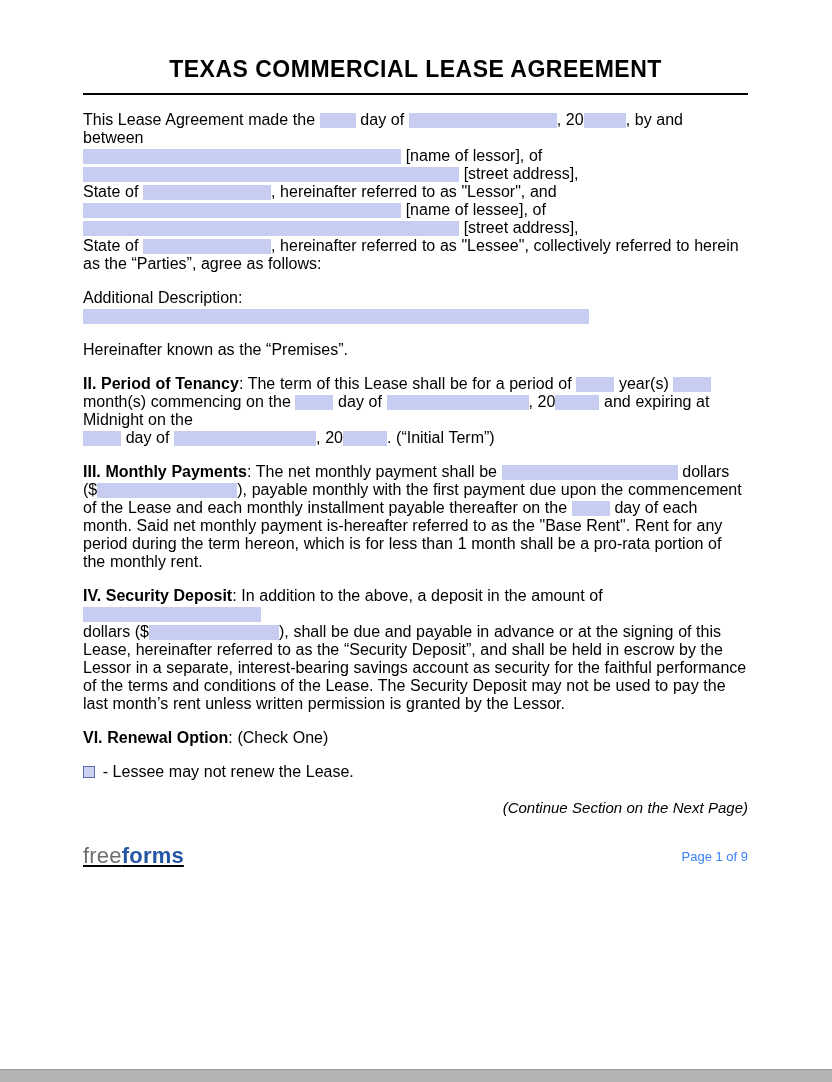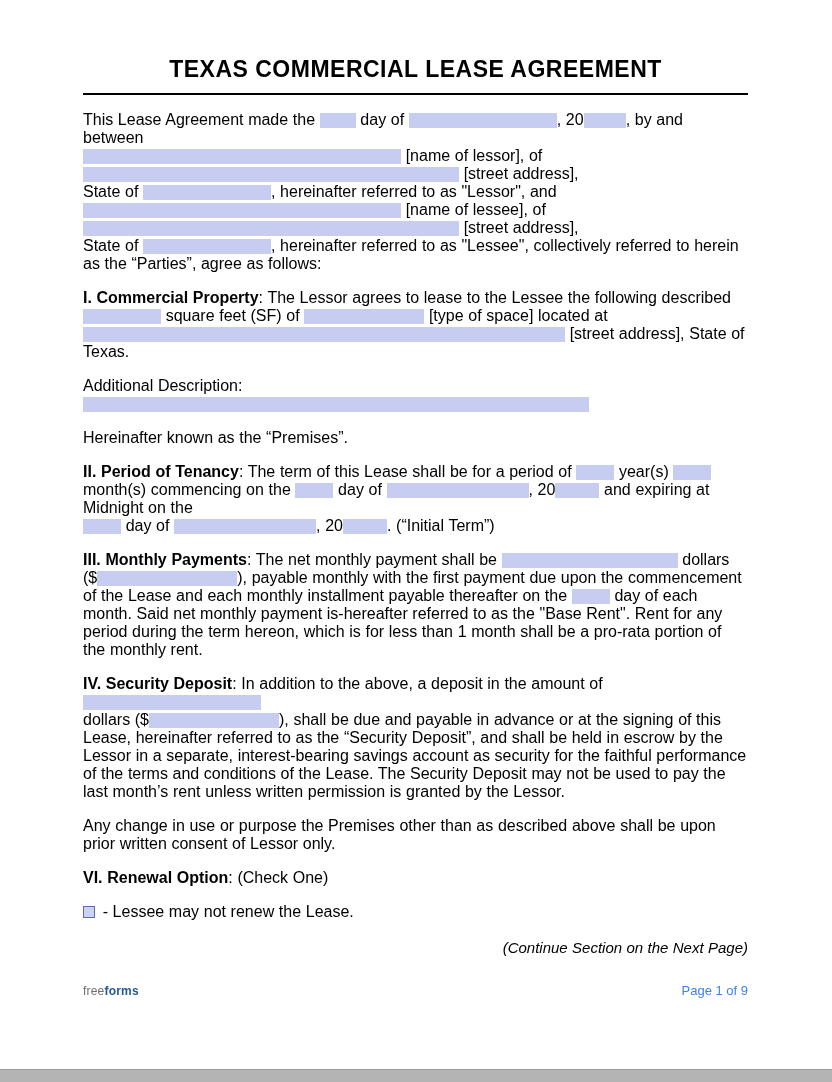"I. Commercial Property: The Lessor" p.para { html: <p><b>I. Commercial Property</b>: The Lessor agrees to lease to the Lessee the following described<br><span></span> square feet (SF) of <span></span> [type of space] located at<br><span></span> [street address], State of<br>Texas.</p> -> none }
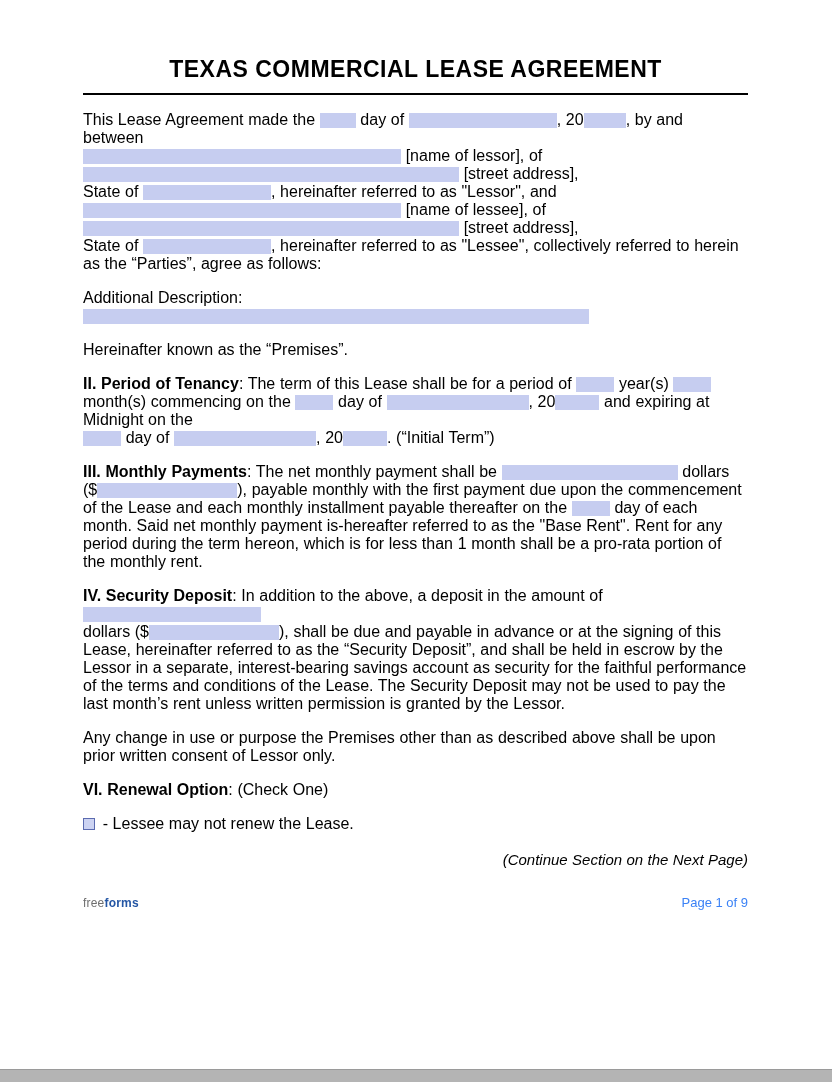"Any change in use or" p.para { html: <p>Any change in use or purpose the Premises other than as described above shall be upon prior written consent of Lessor only.</p> -> none }
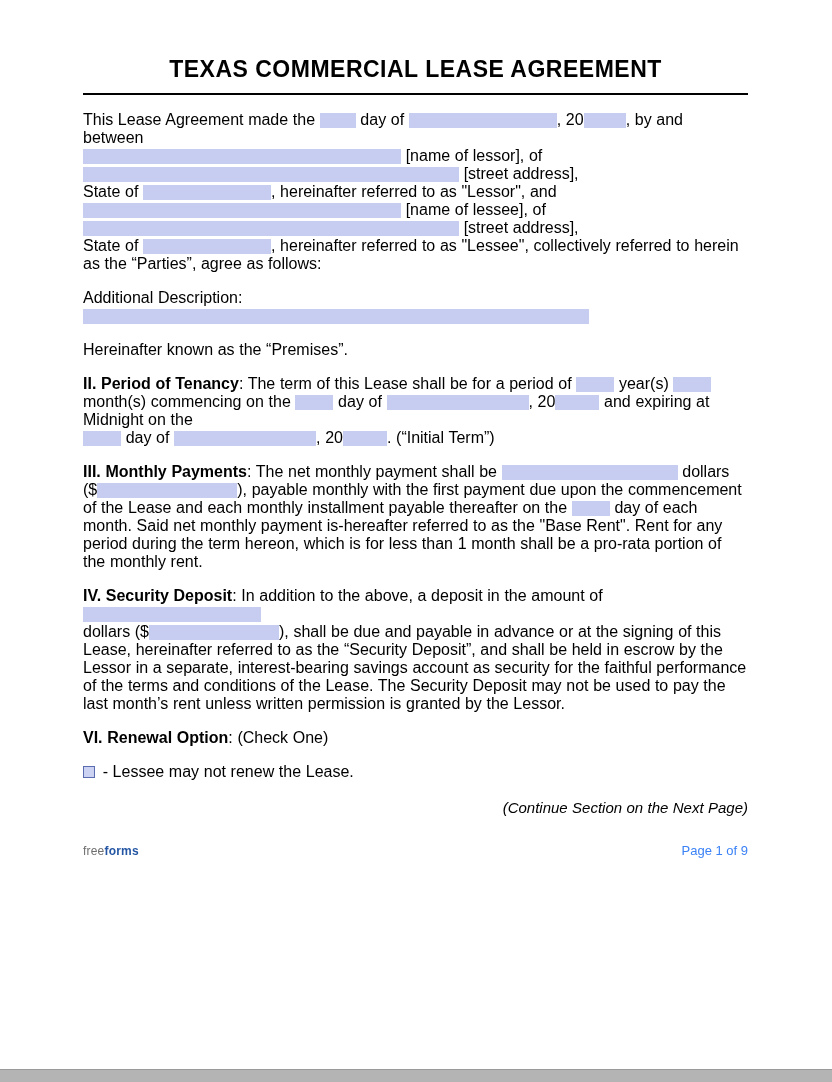"freeforms" .logo { font-size: 12px -> 22px; text-decoration: none -> underline }
